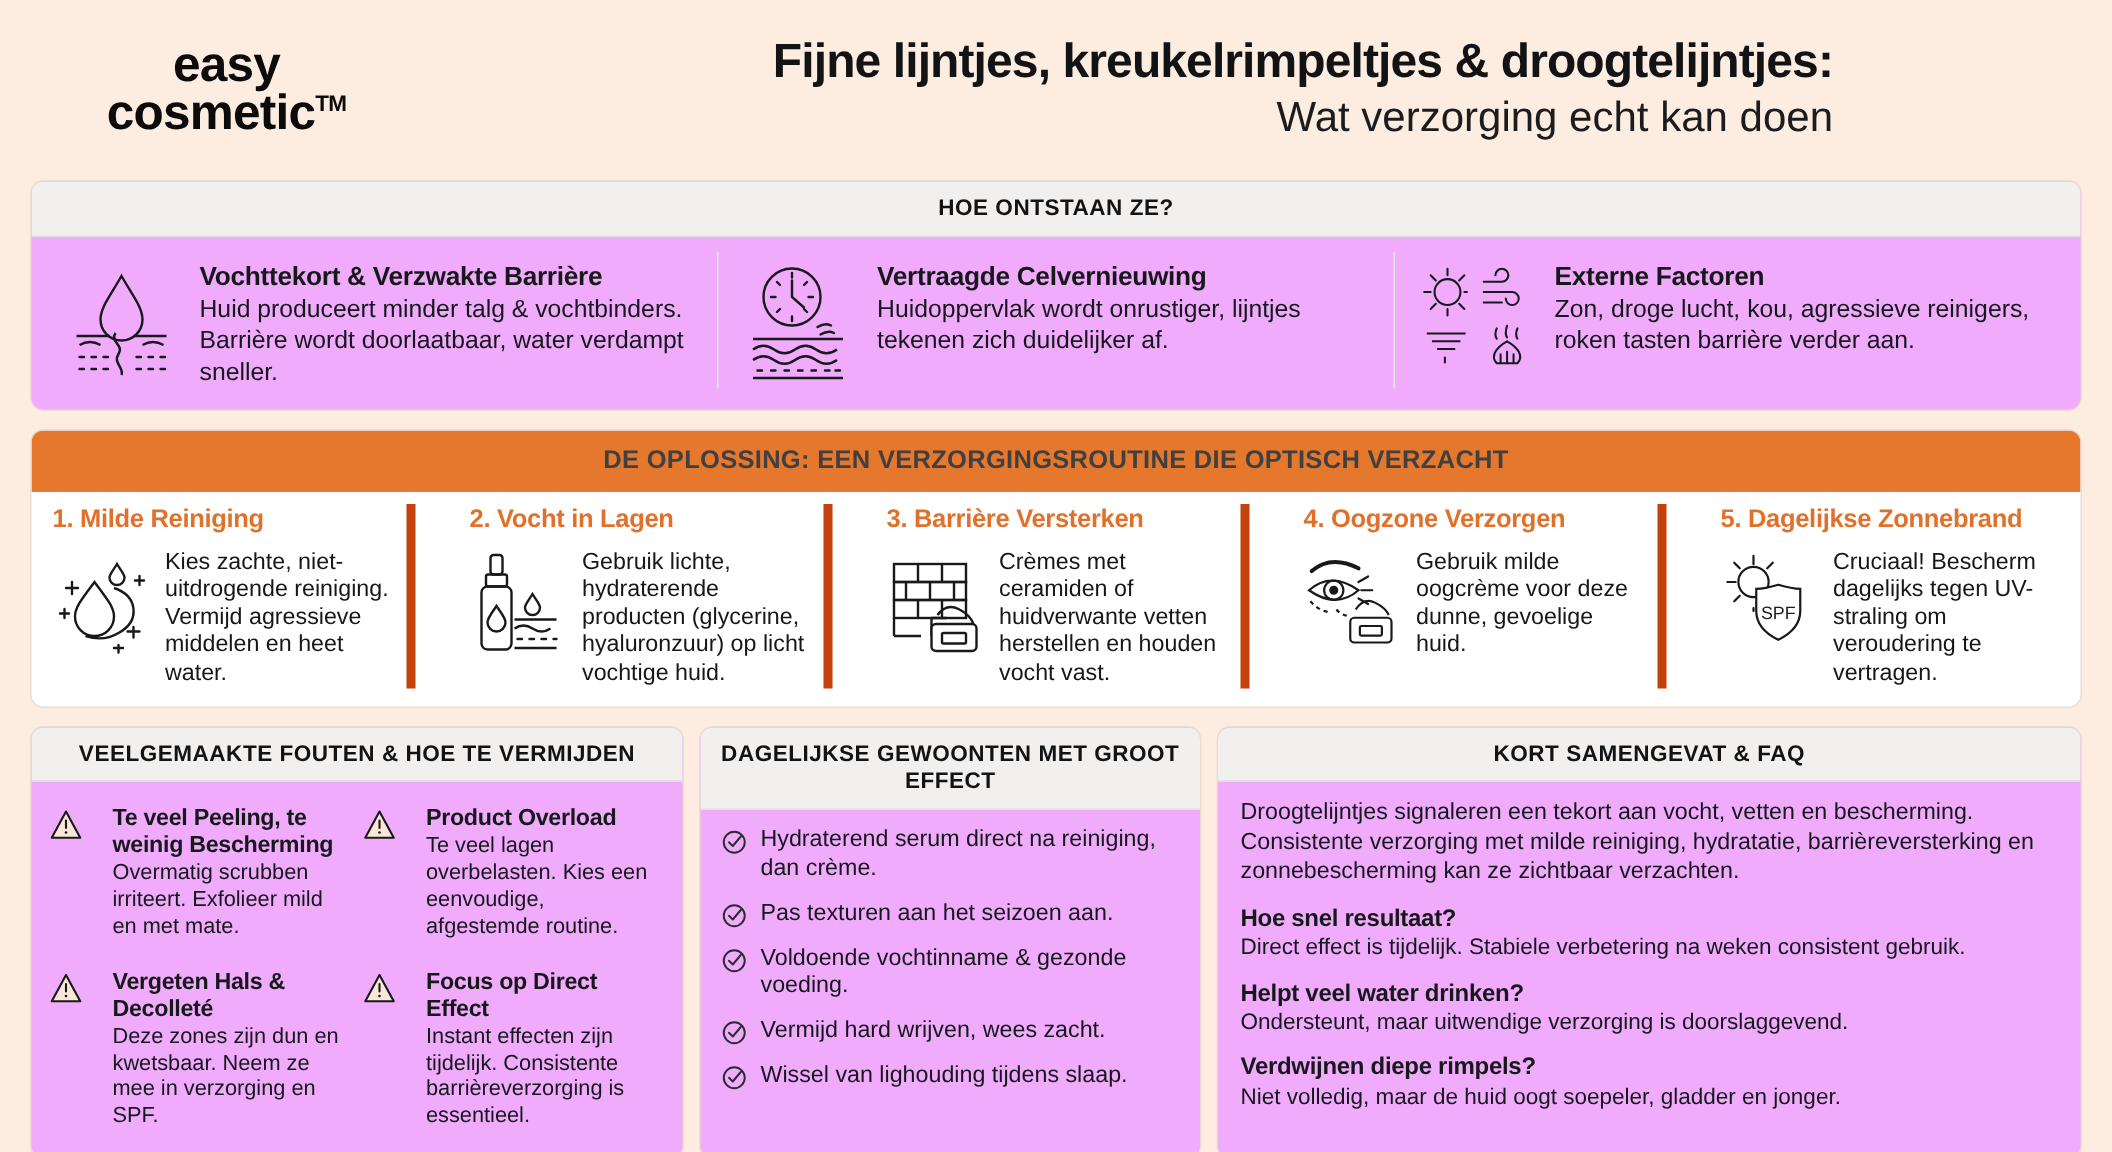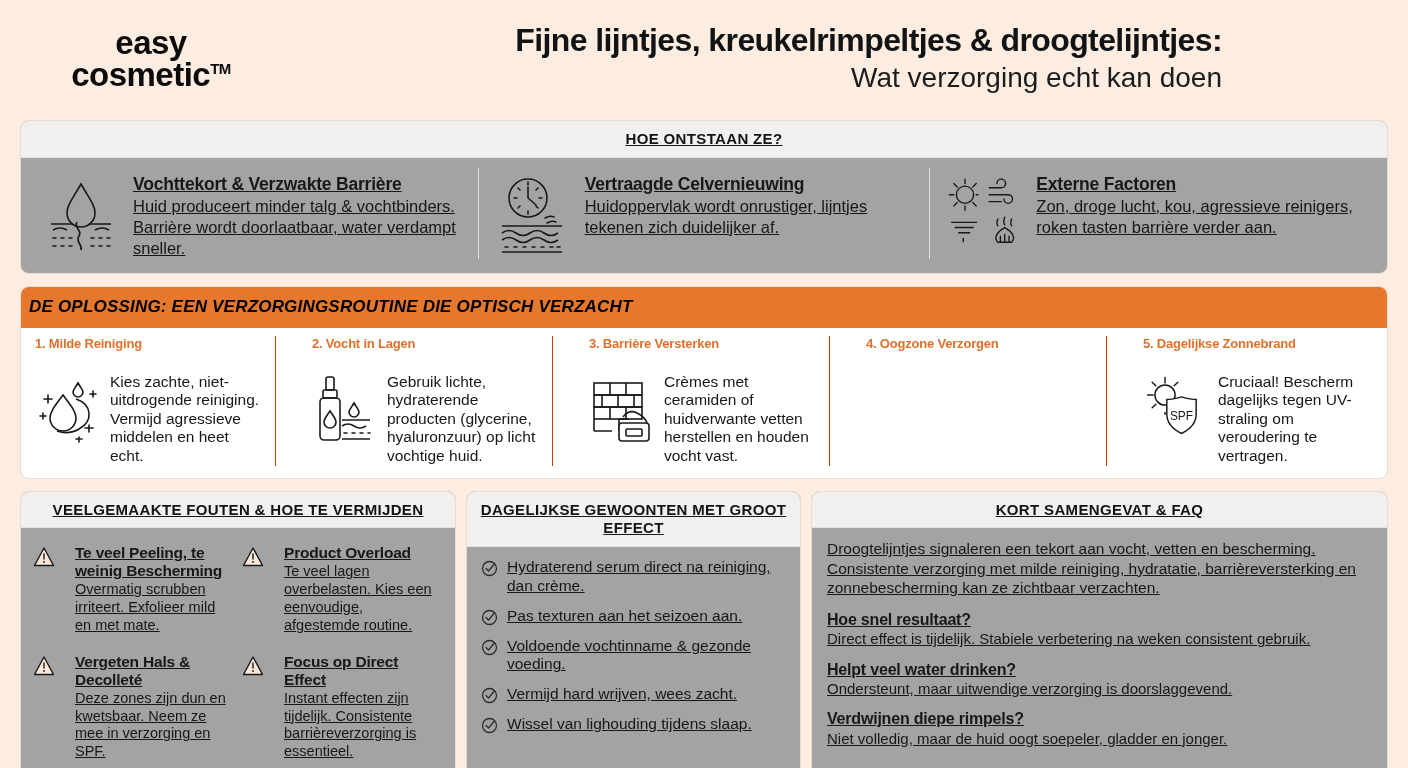"HOE ONTSTAAN ZE?" .card { background: #a3a3a3 -> #f0abfc; text-decoration: underline -> none }
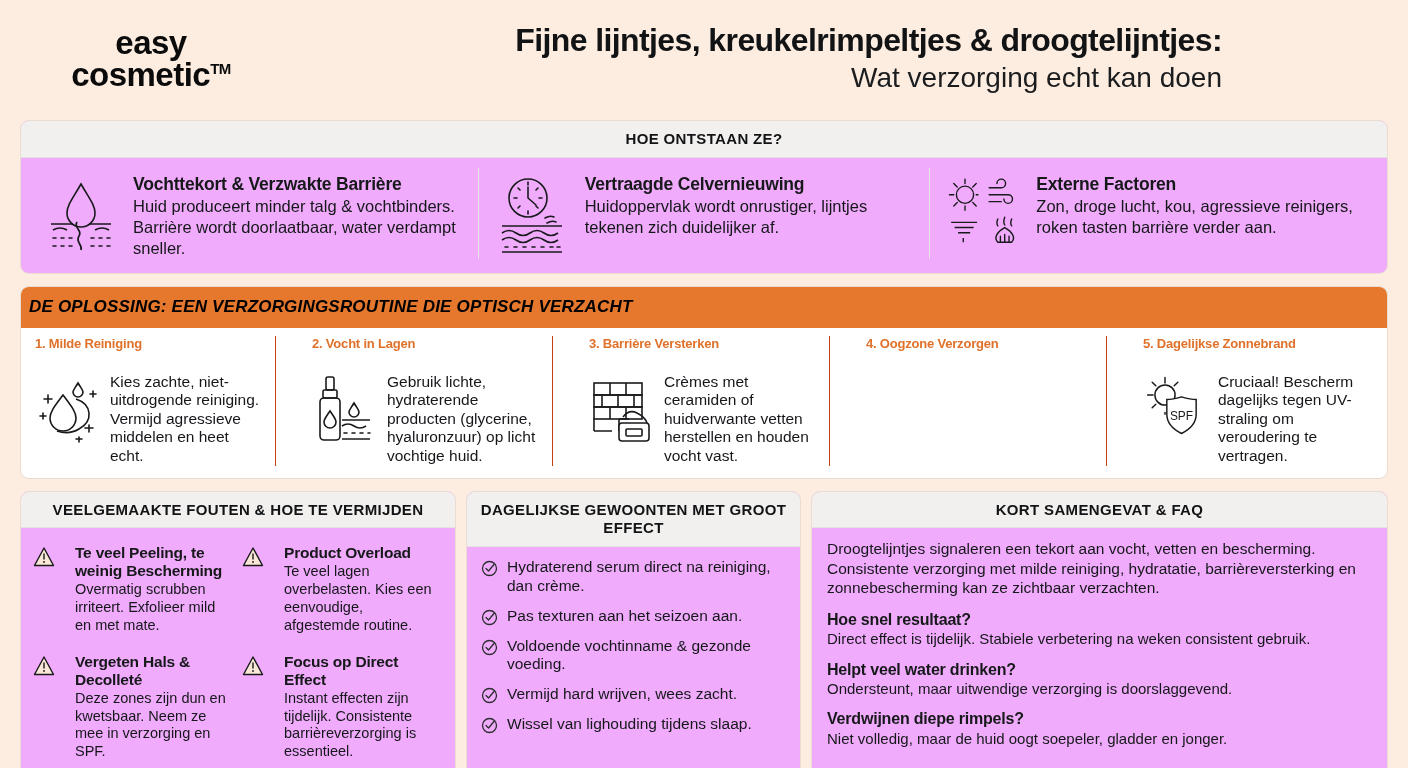"DE OPLOSSING: EEN VERZORGINGSROUTINE DIE" .solution-head { color: #000000 -> #404040; font-style: italic -> none; text-align: left -> center }
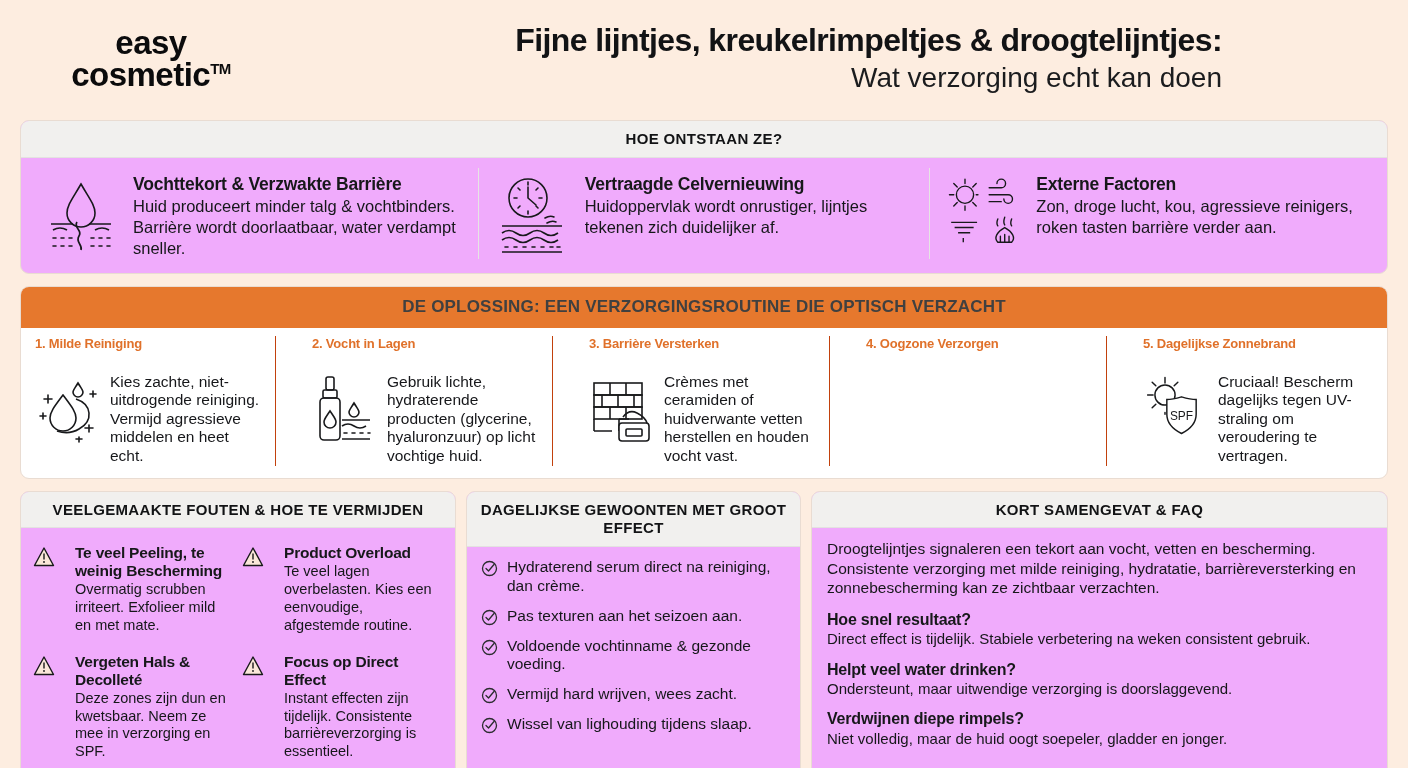"1. Milde Reiniging" .step-title { font-size: 13px -> 17px; margin-bottom: 22px -> 10px }
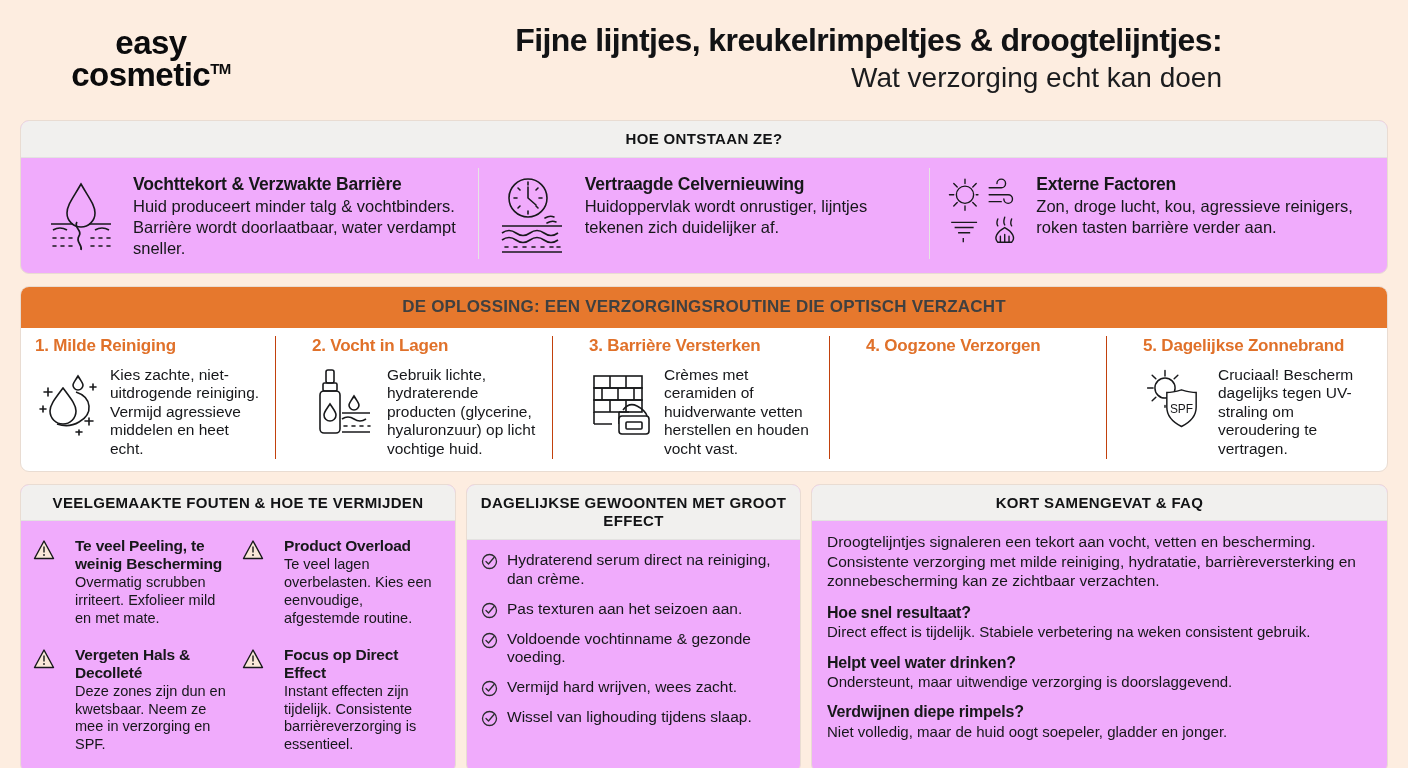"2. Vocht in Lagen" .step + .step { border-left: 1px solid #c2410c -> 6px solid #c2410c }
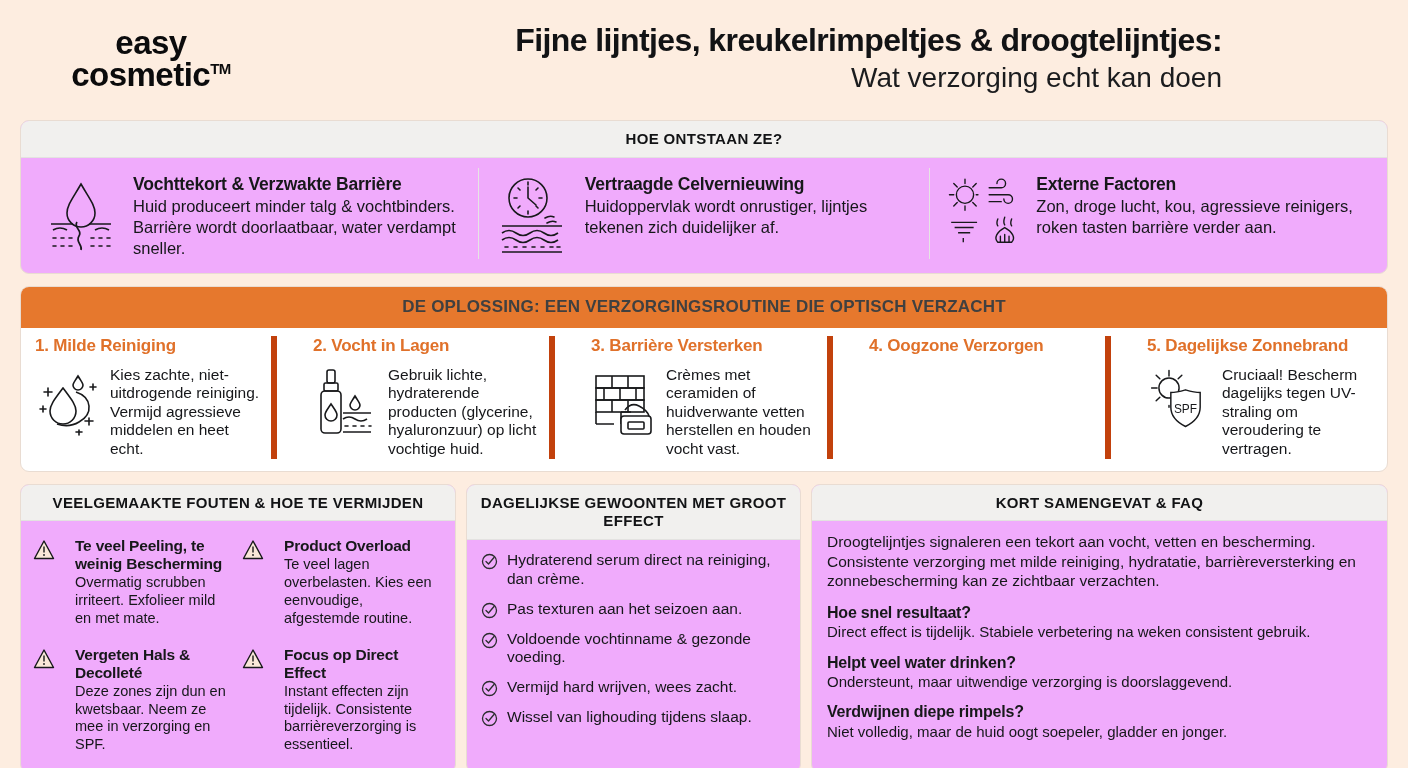"Kies zachte, niet-uitdrogende reiniging." p { text: echt -> water }
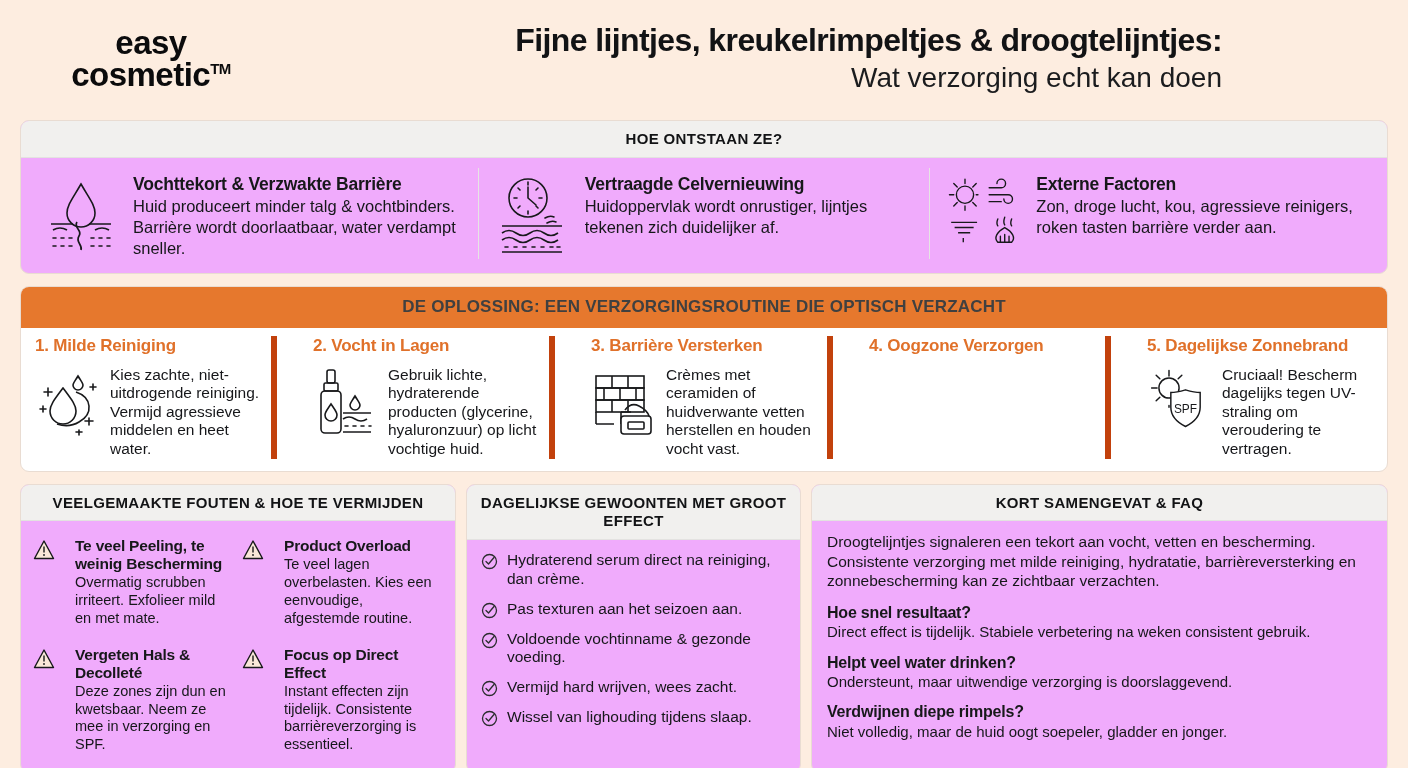"Gebruik milde oogcrème voor deze" div.step-body { html: none -> <div> <div> <svg> <path></path> <path></path> <circle></circle> <circle></circle> <path></path> <path></path> <path></path> <path></path> <rect></rect> <rect></rect> </svg> </div> <p>Gebruik milde oogcrème voor deze dunne, gevoelige huid.</p> </div> }
